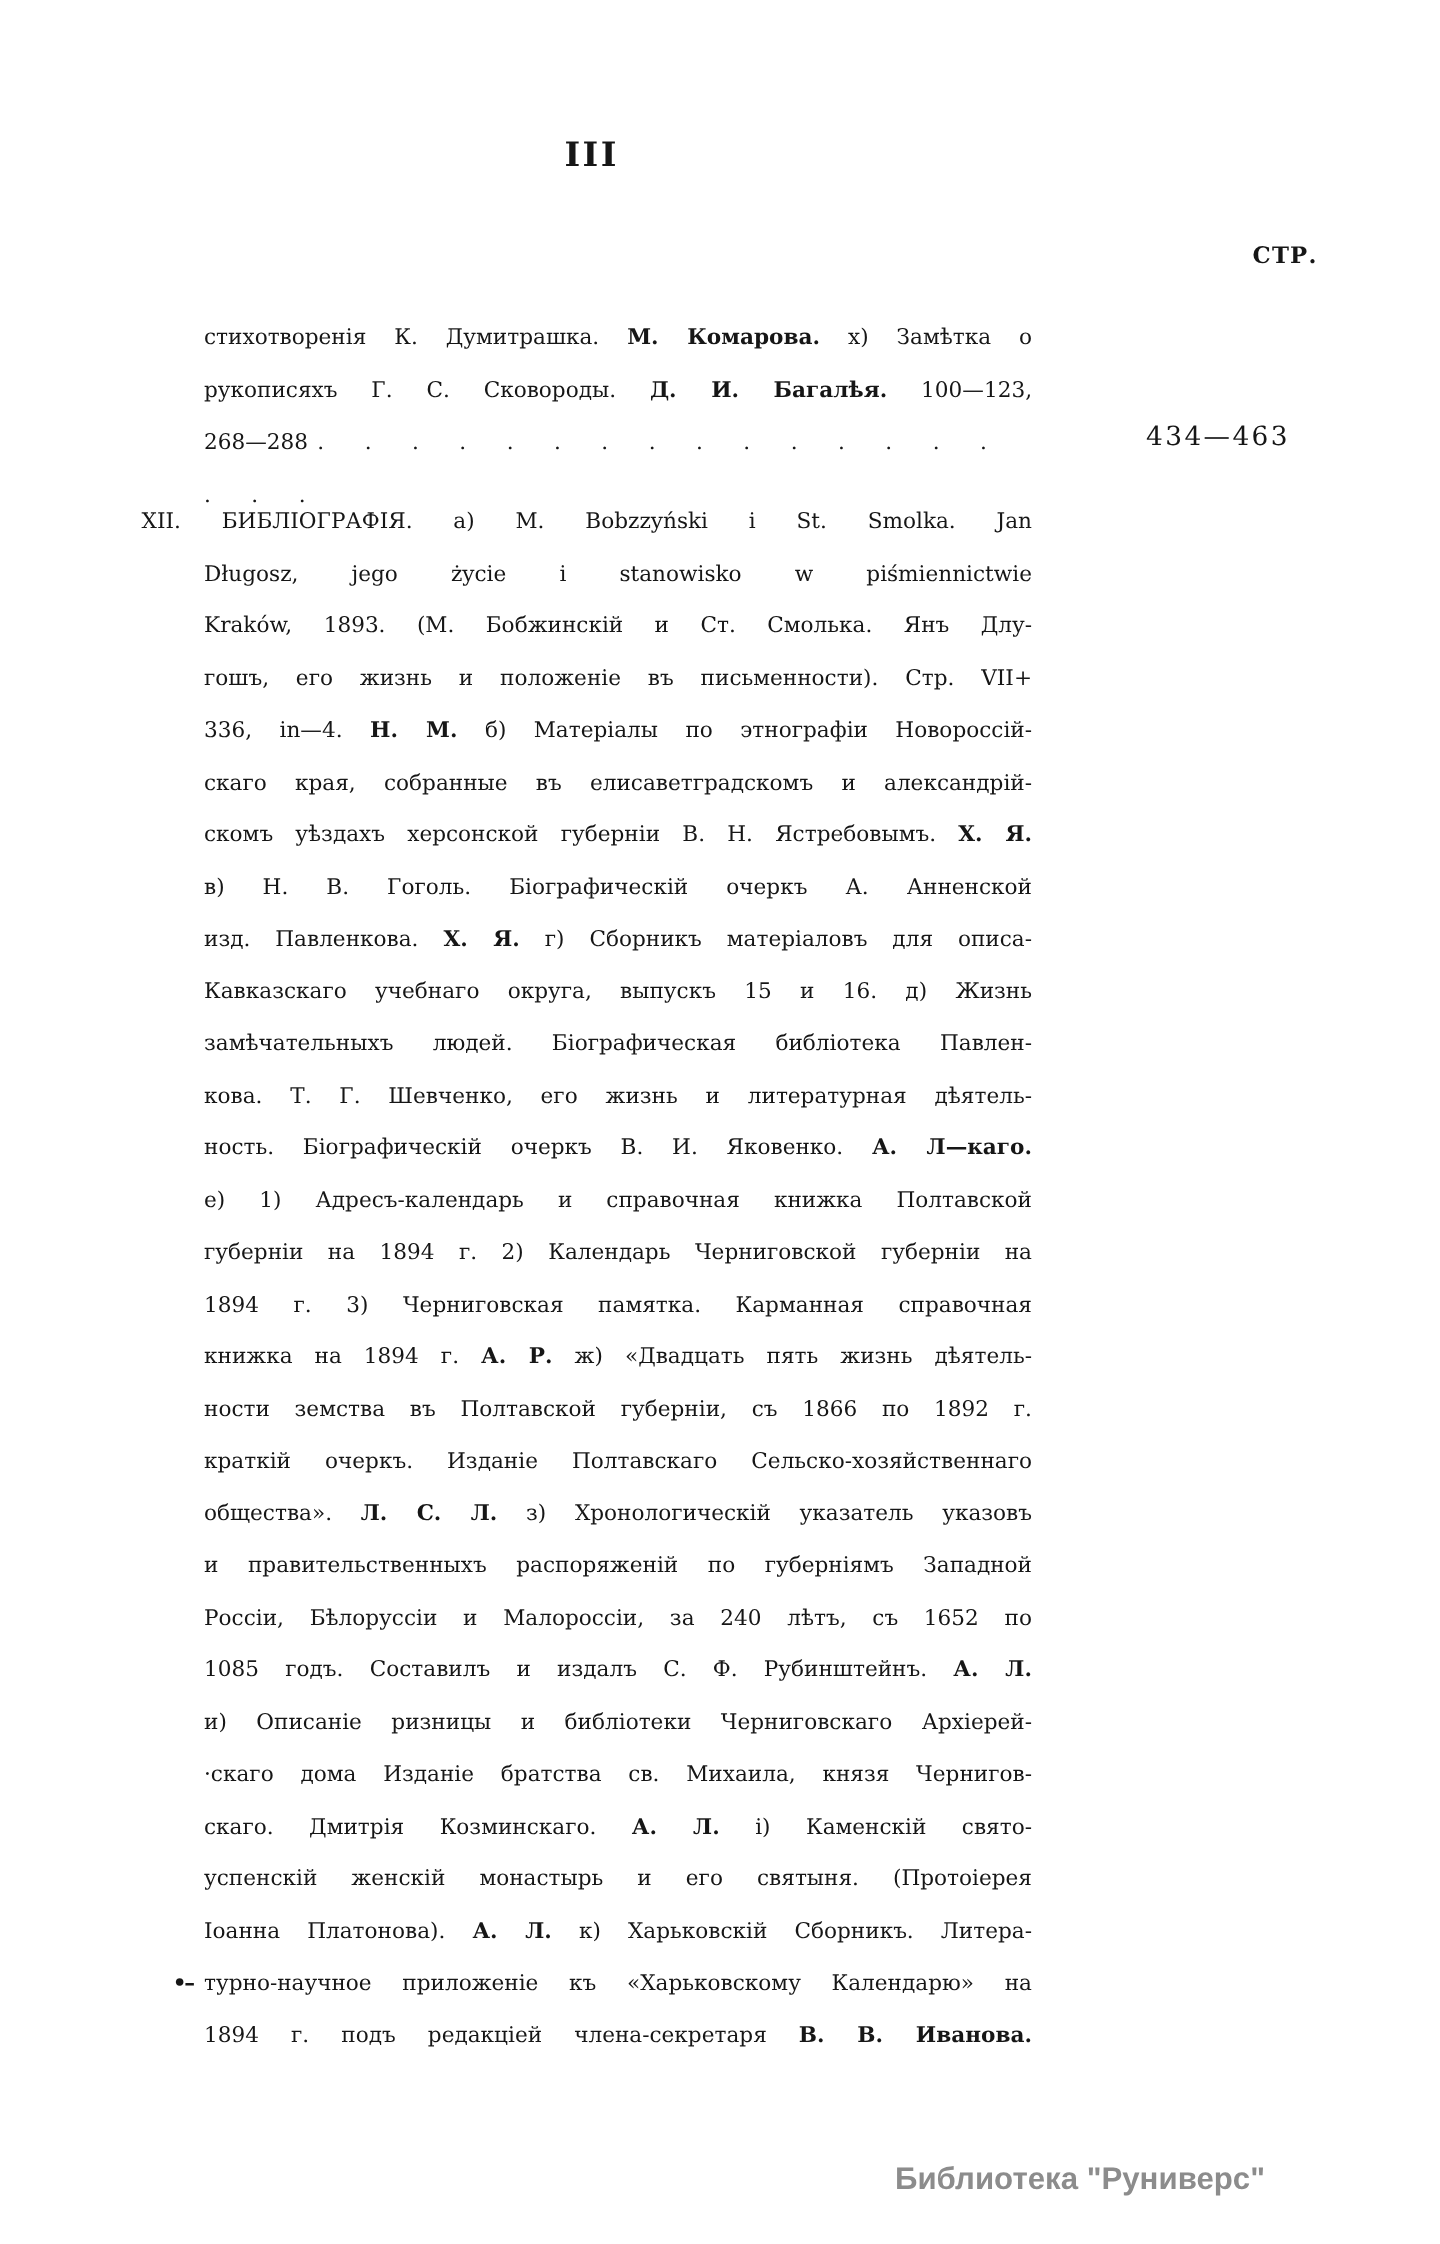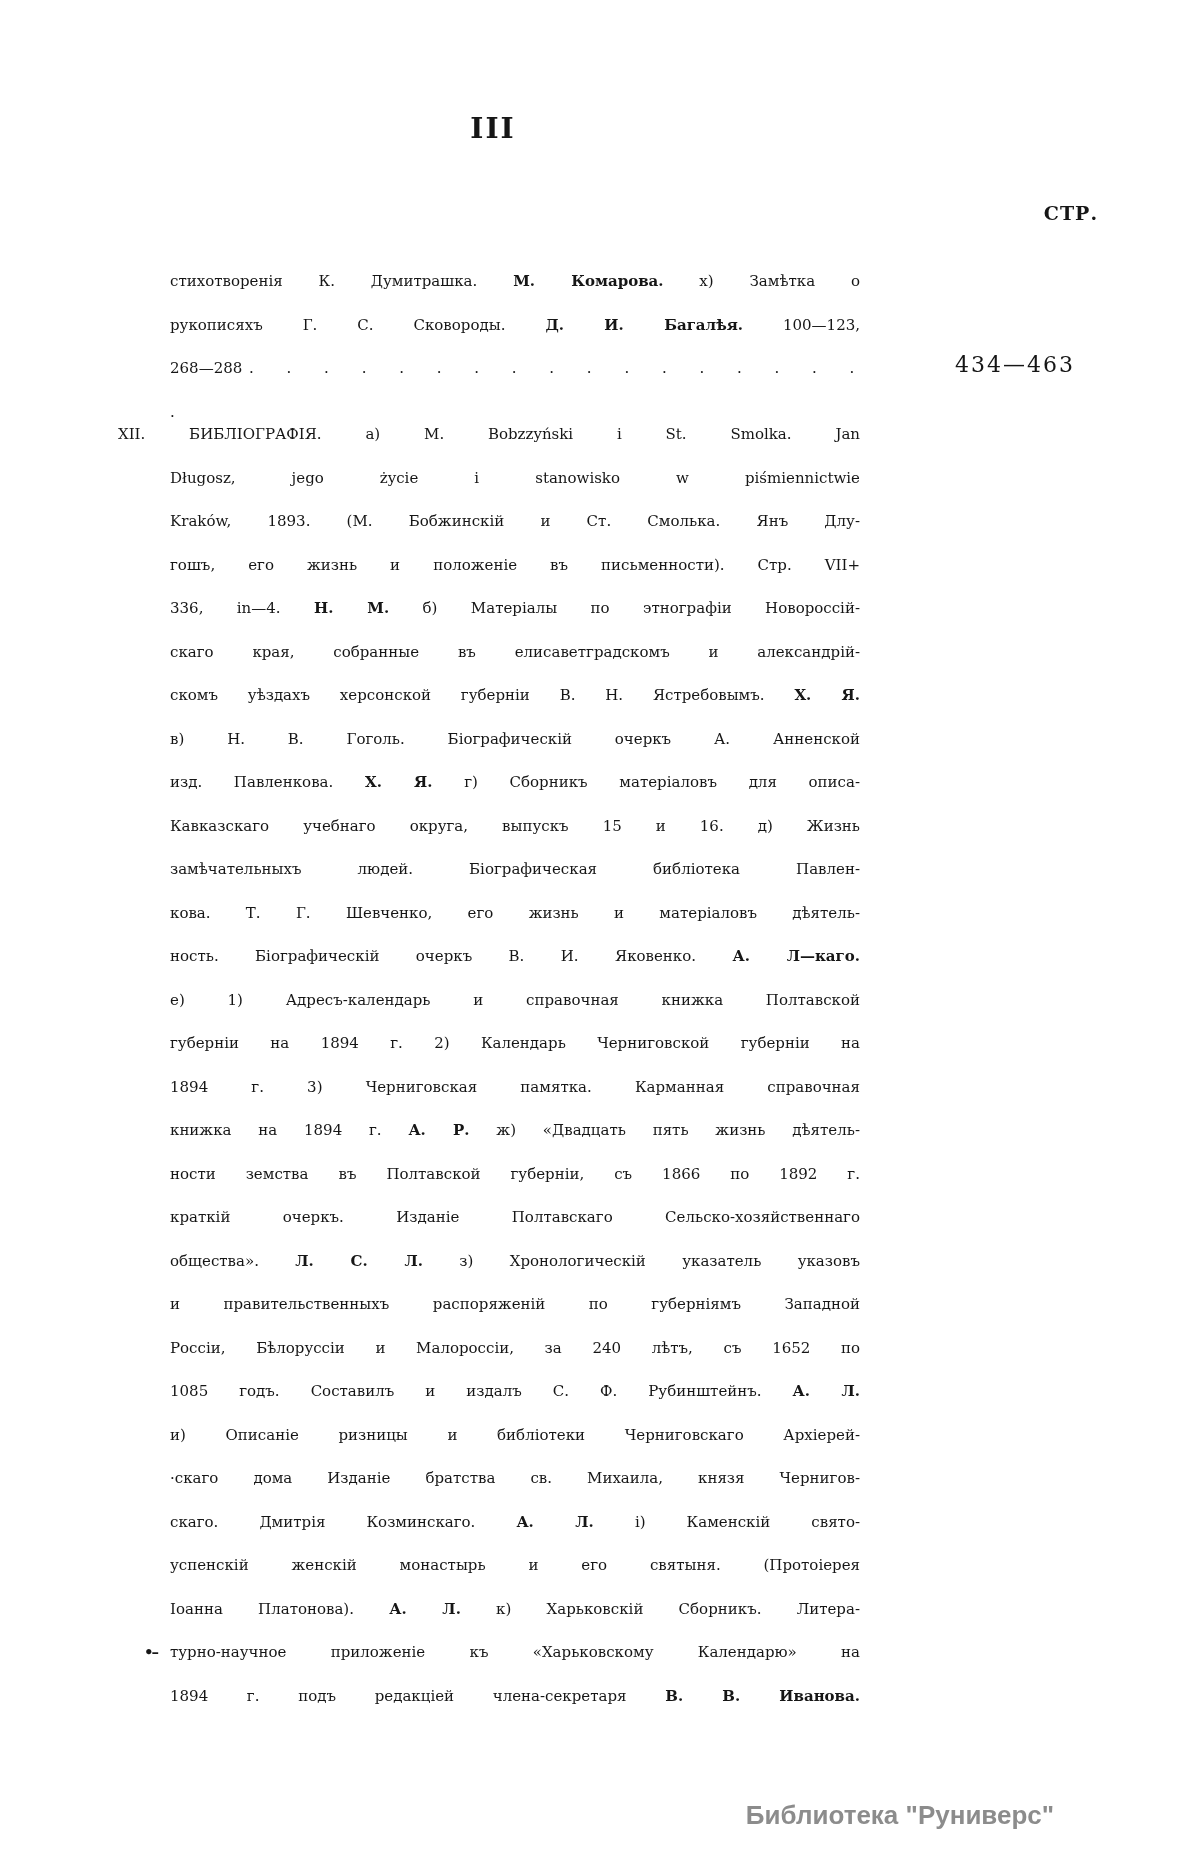"стихотворенія К. Думитрашка. М." .entry { font-size: 15px -> 18px }
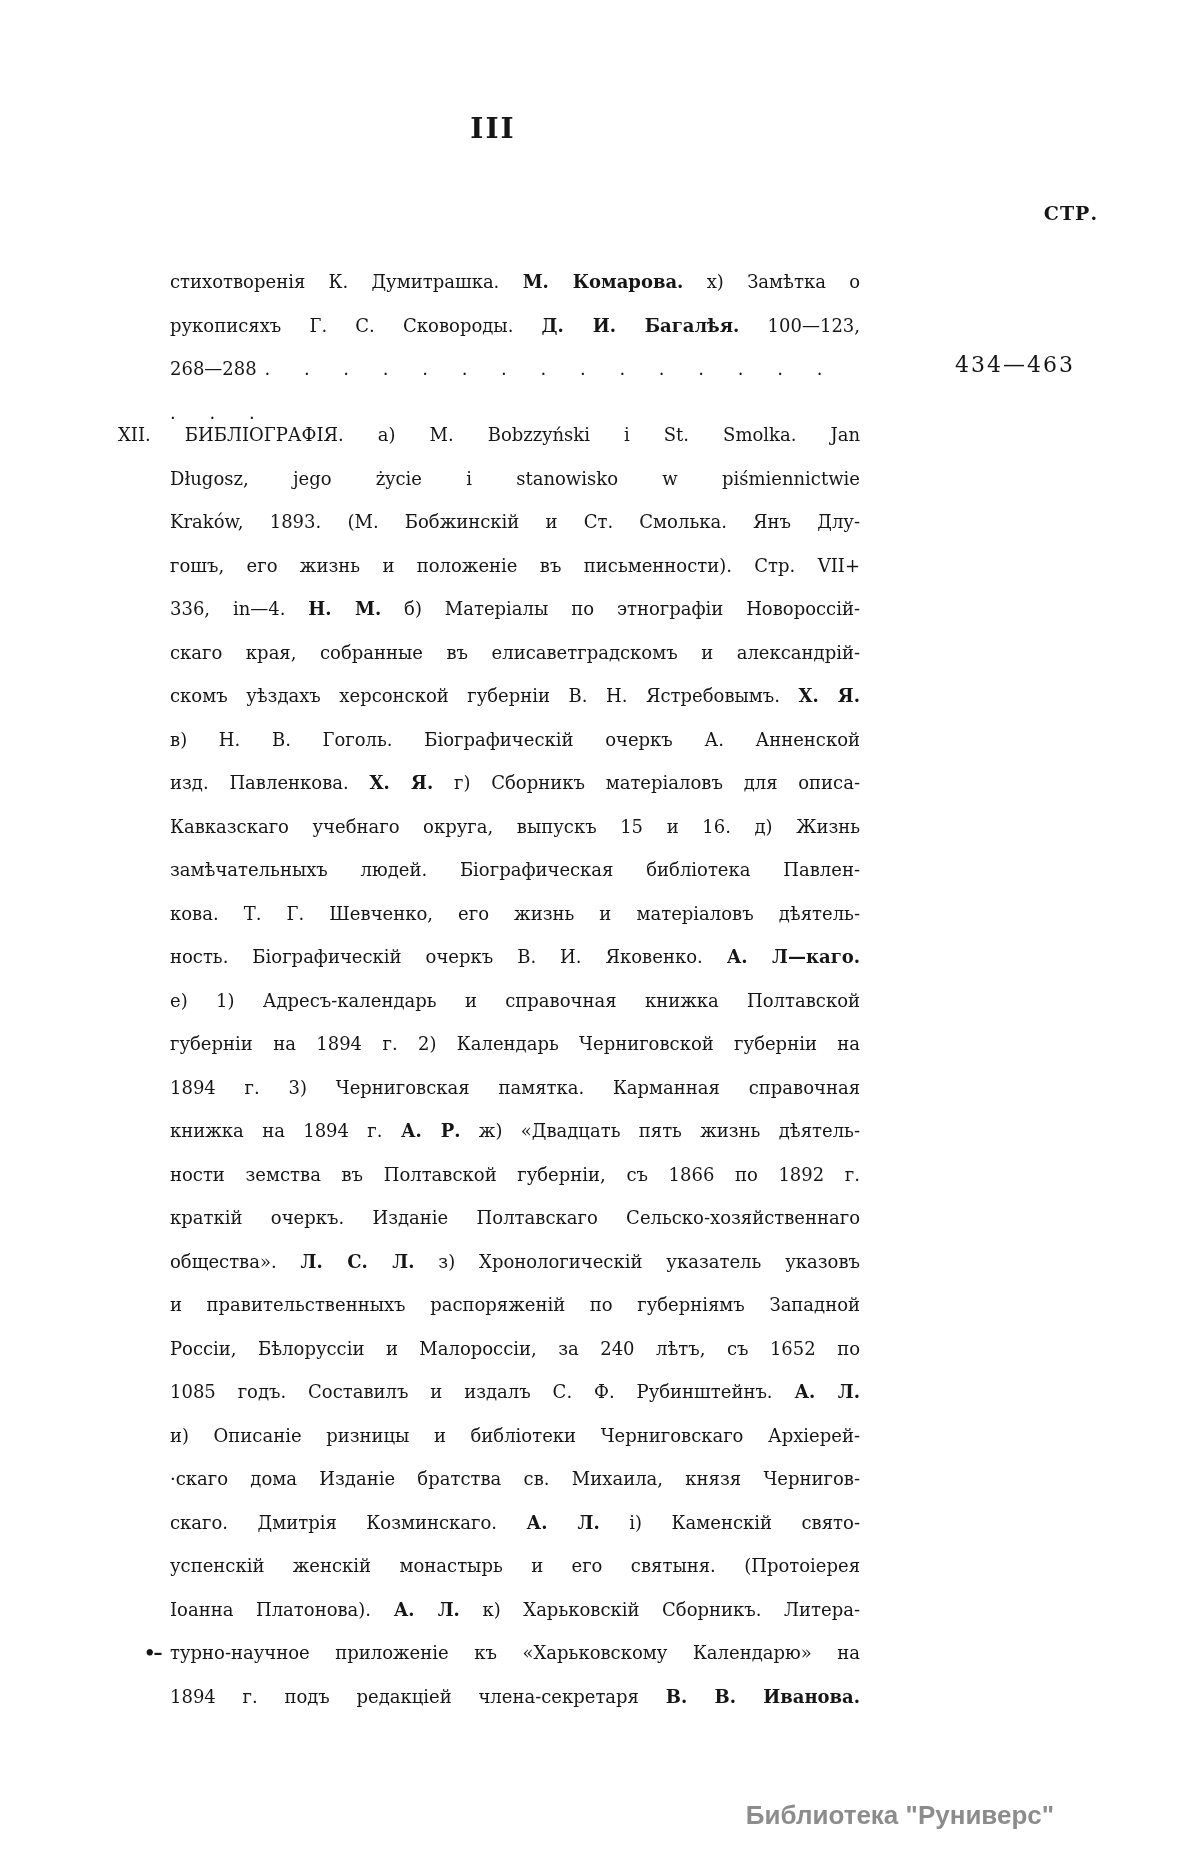"кова. Т. Г. Шевченко, его" span { text: матеріаловъ -> литературная }
